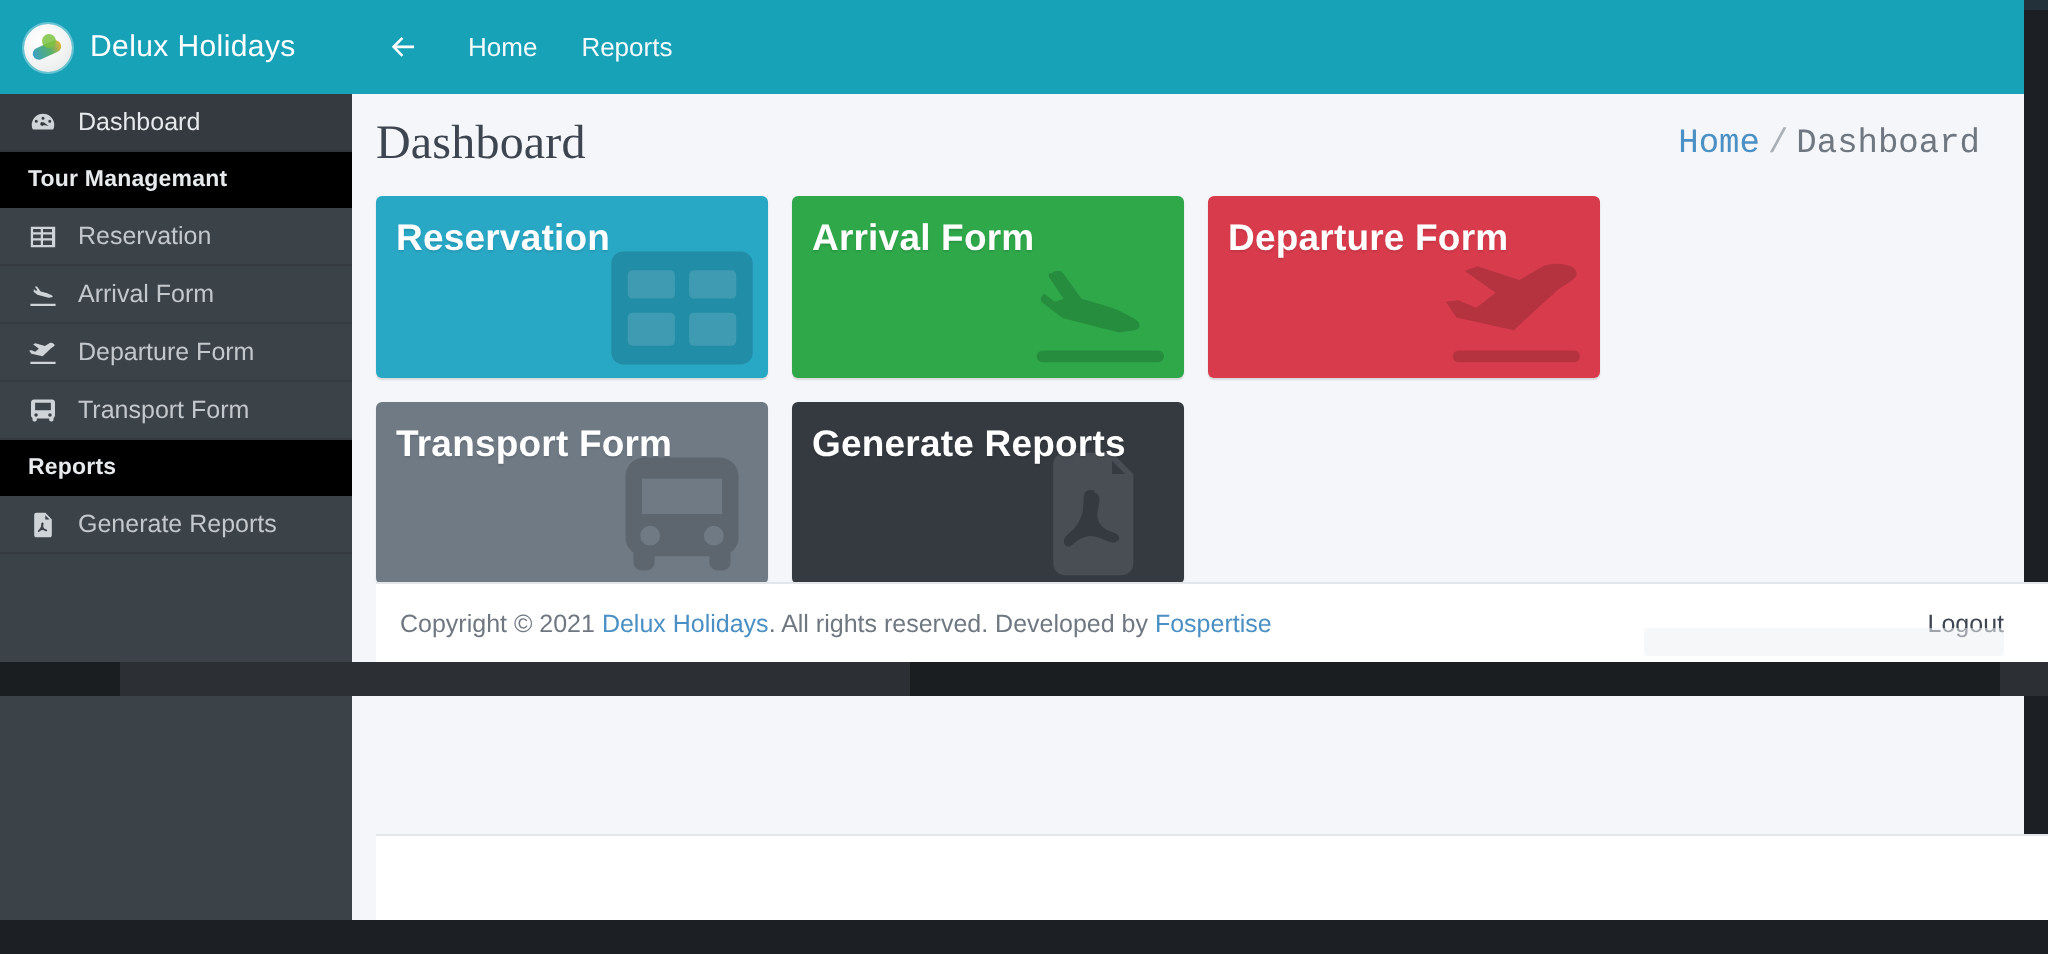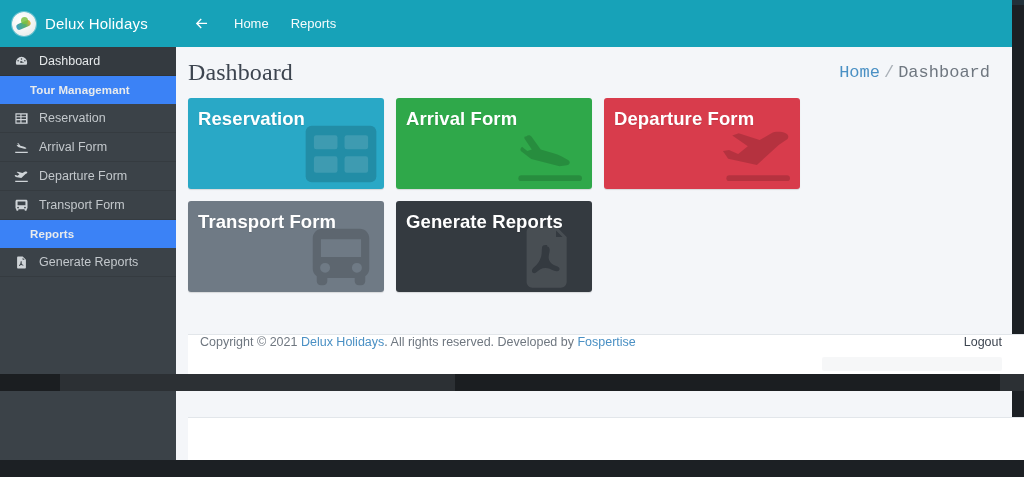"Delux Holidays" .viewport { height: 391px -> 348px }
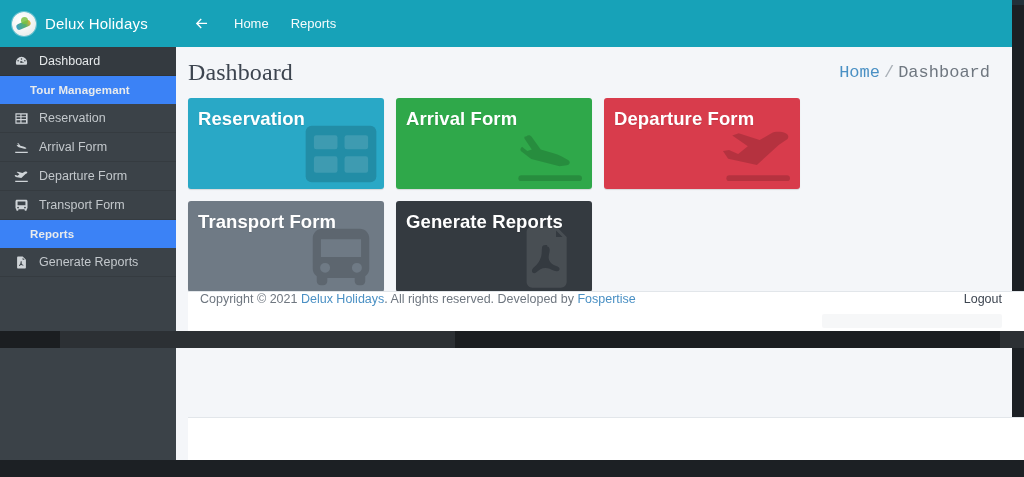"Tour Managemant" .nav-header { background: #3b82f6 -> #000000; padding-left: 30px -> 14px }
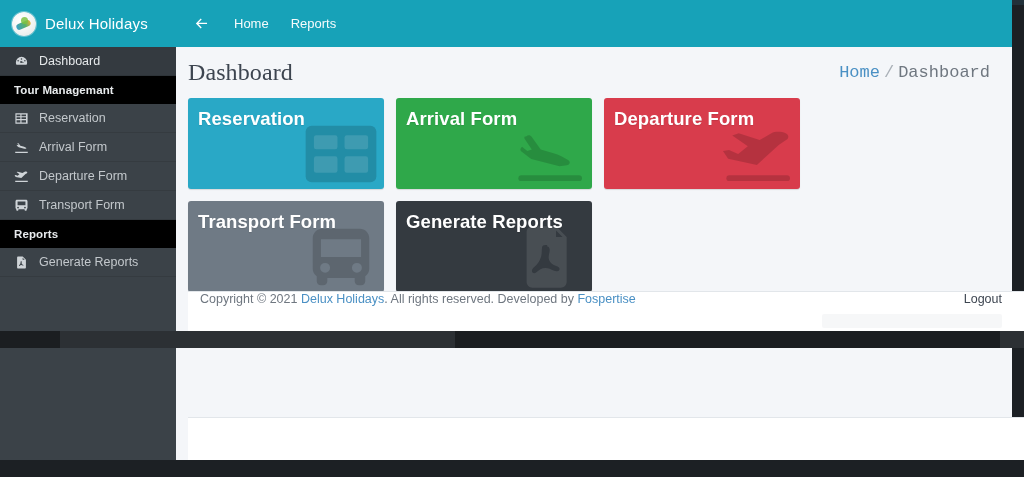"Copyright © 2021 Delux Holidays." .footer { align-items: none -> center }
